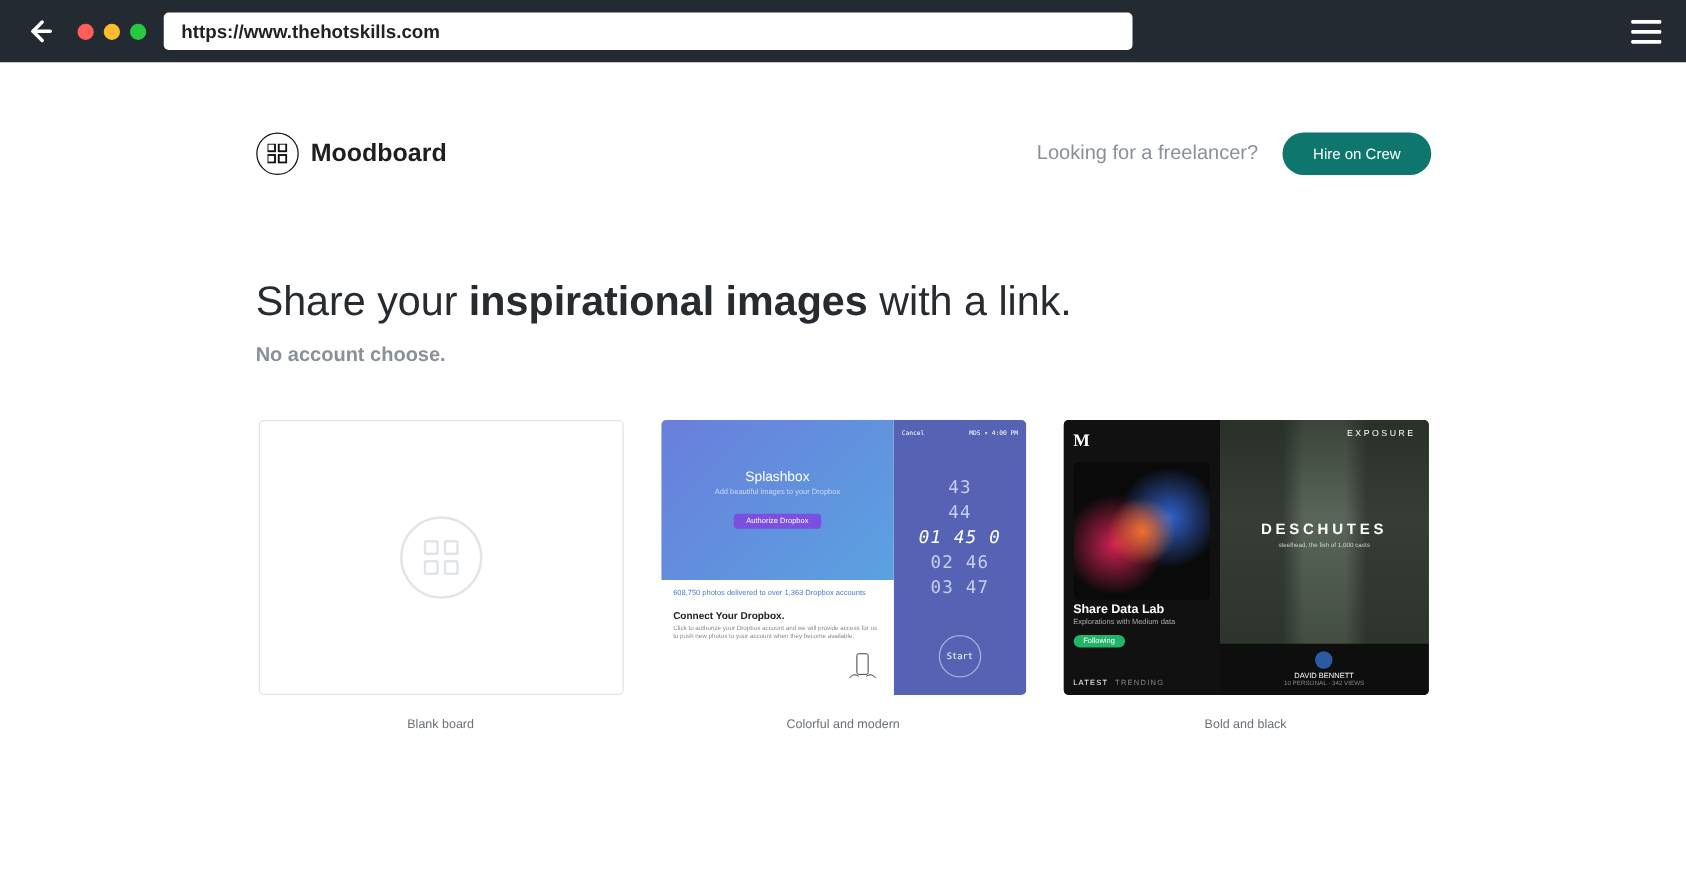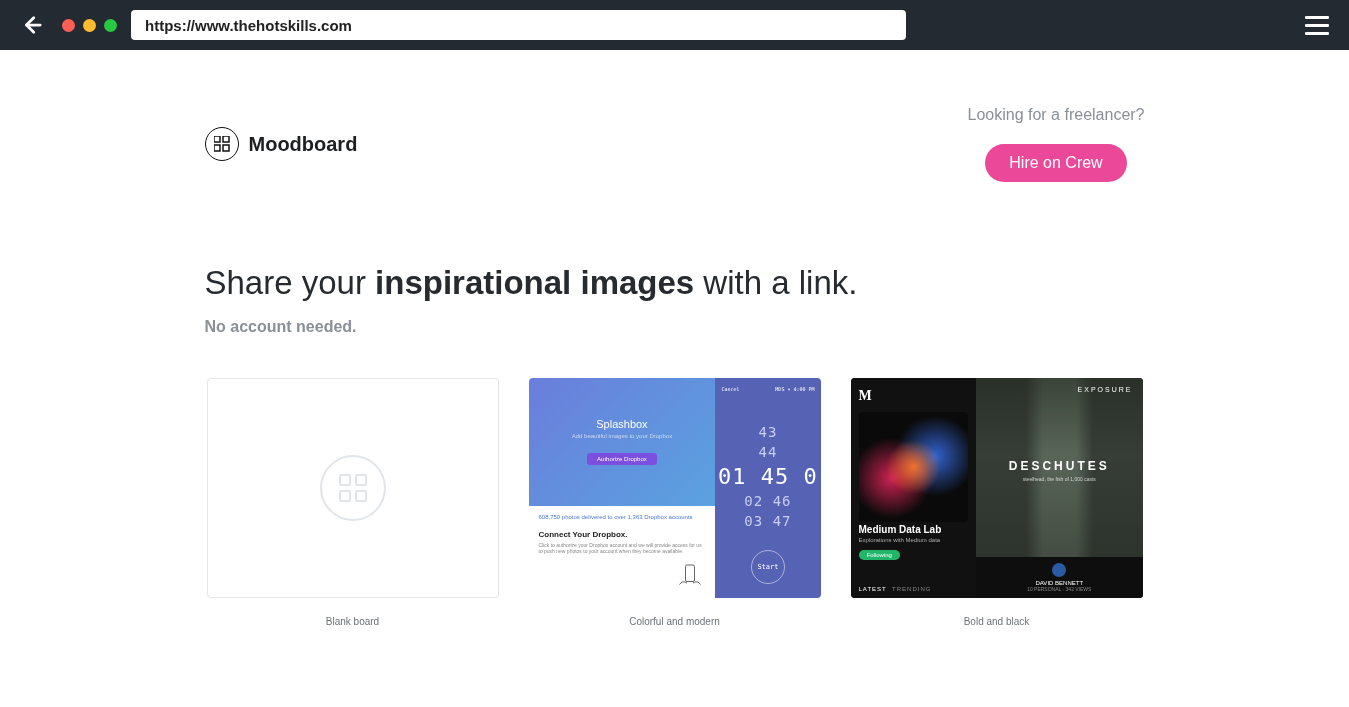"Looking for a freelancer?" .cta-group { flex-direction: column -> none }
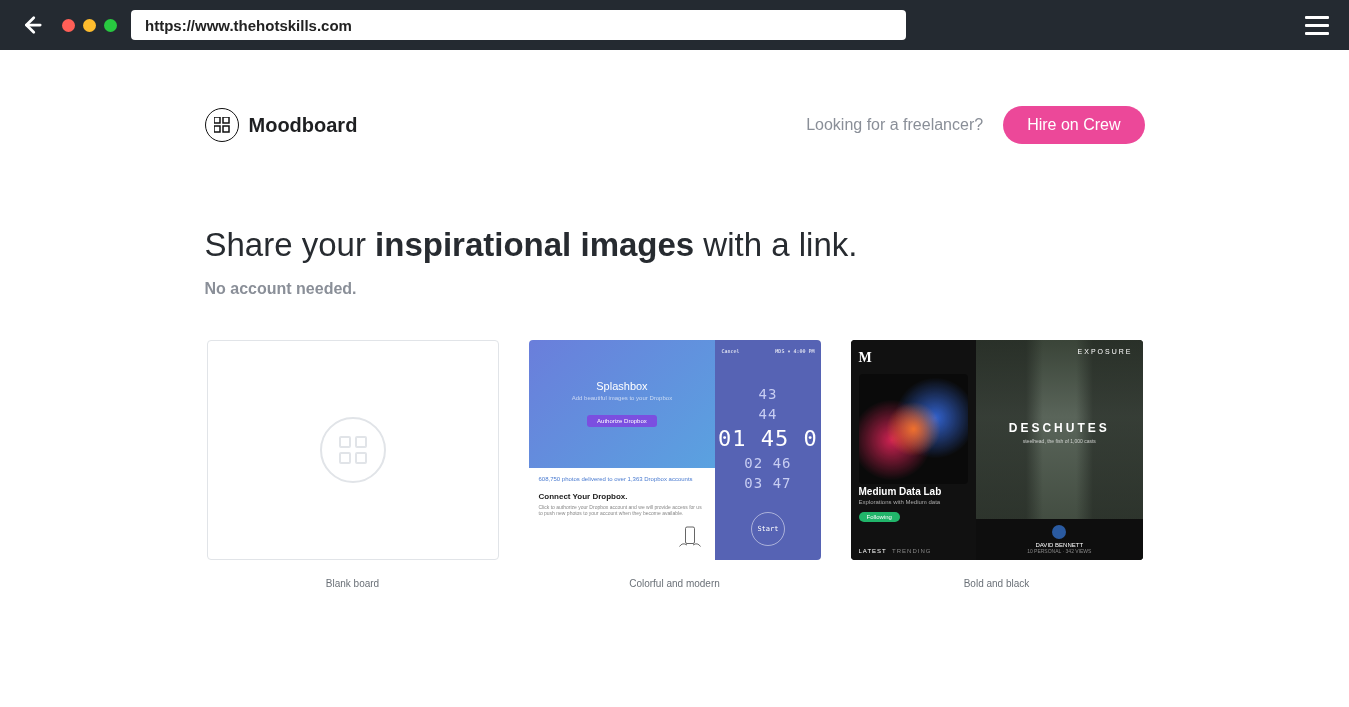"Hire on Crew" .cta-btn { background: #ec4899 -> #0f766e; font-size: 16px -> 12px }
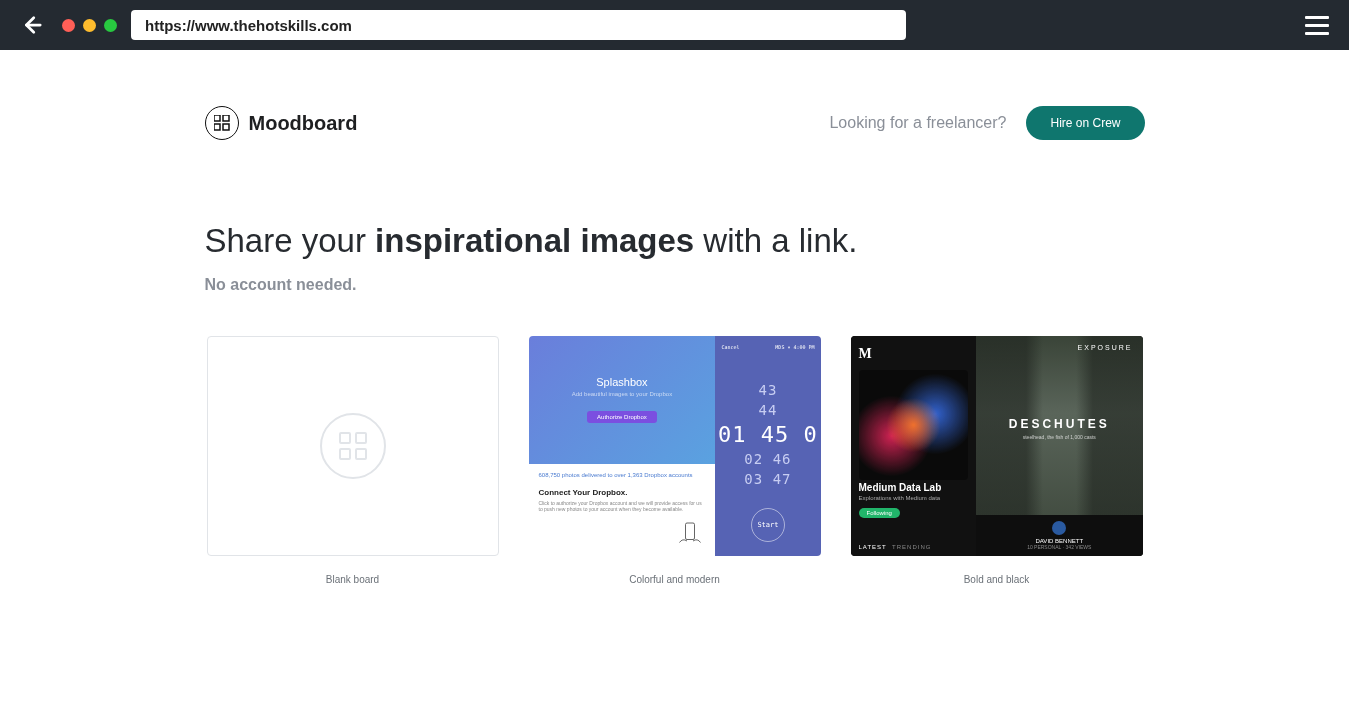"No account needed." div.sub { text: needed -> choose }
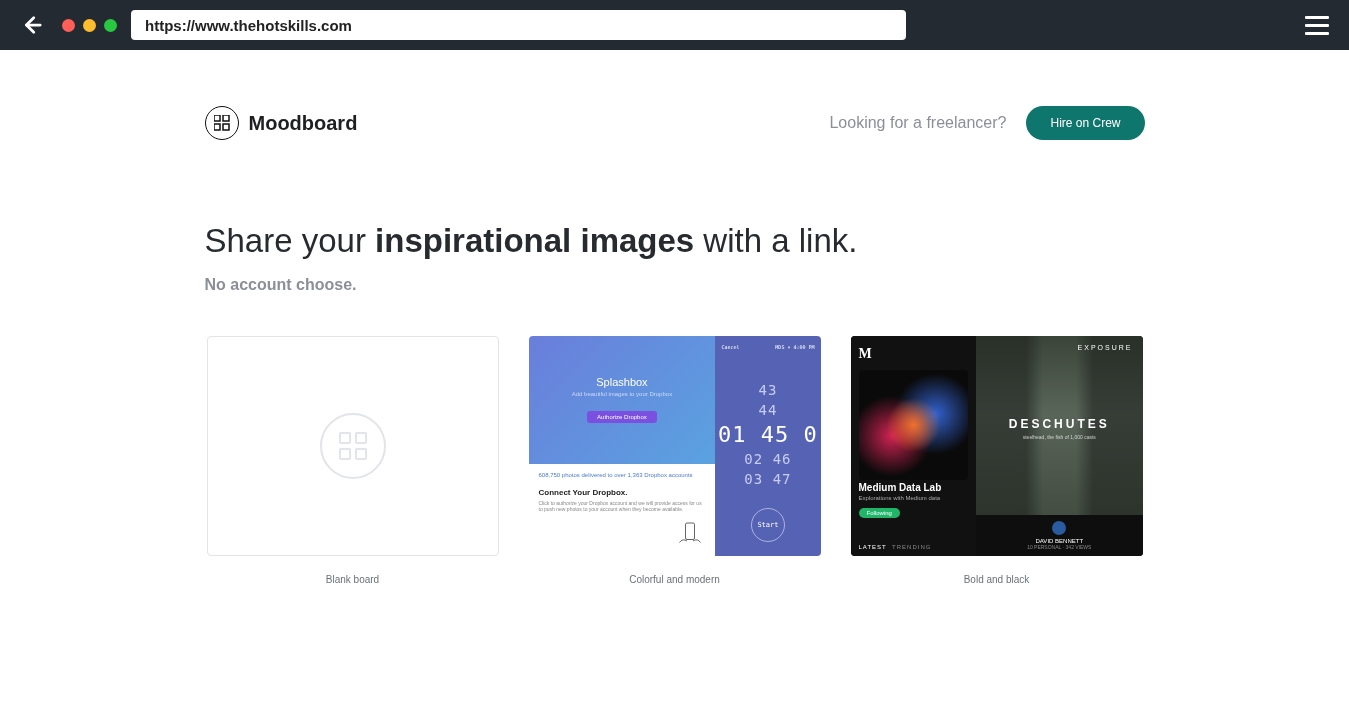"01 45 0" .cm-right .nums .big { font-size: 22px -> 14px; font-style: none -> italic }
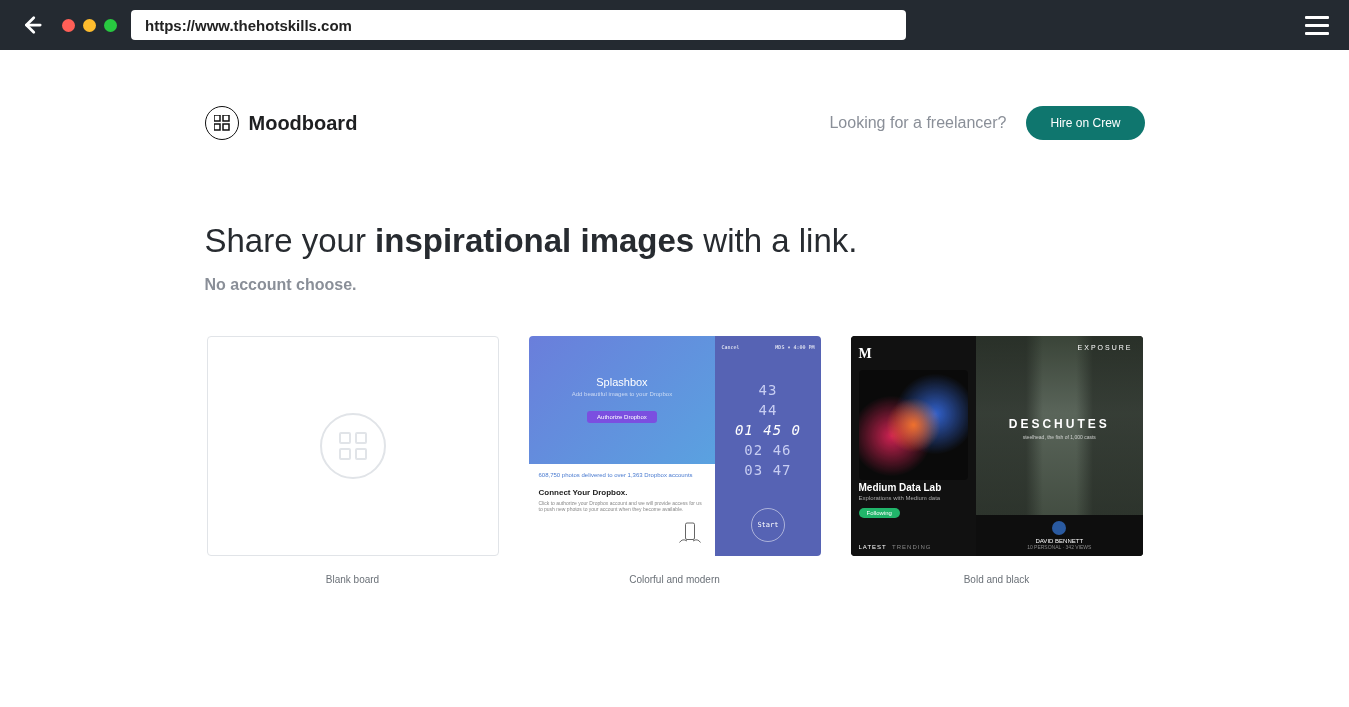"Medium Data Lab" div.mtitle { text: Medium -> Share }
